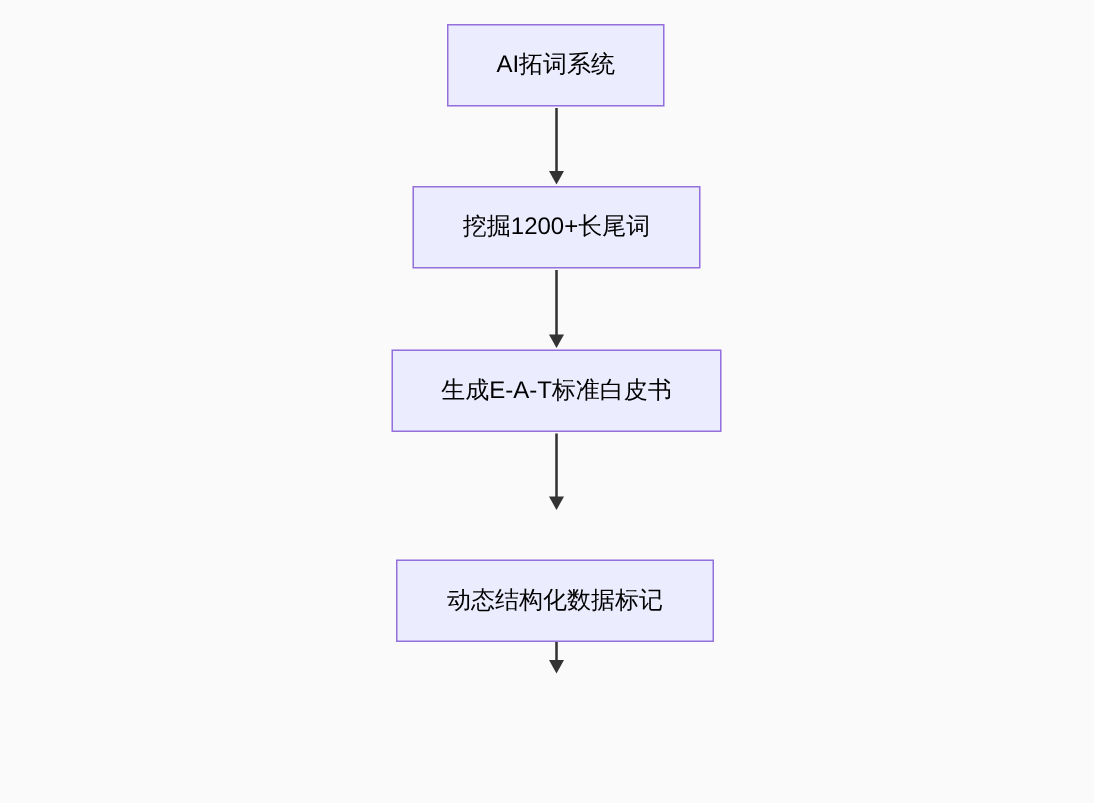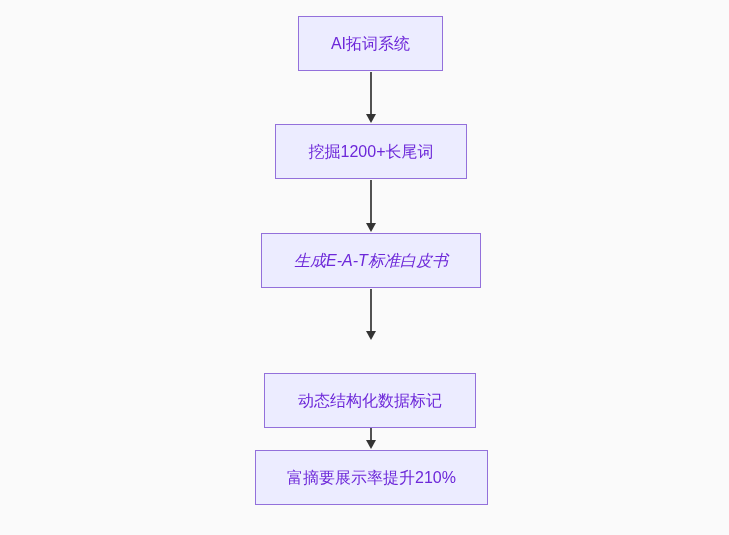"AI拓词系统" .node { color: #6d28d9 -> #000000 }
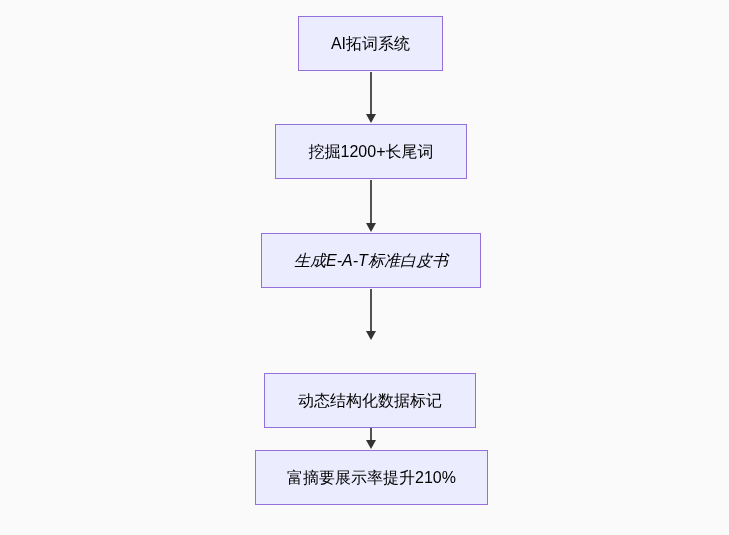"生成E-A-T标准白皮书" div.node { font-style: italic -> none }
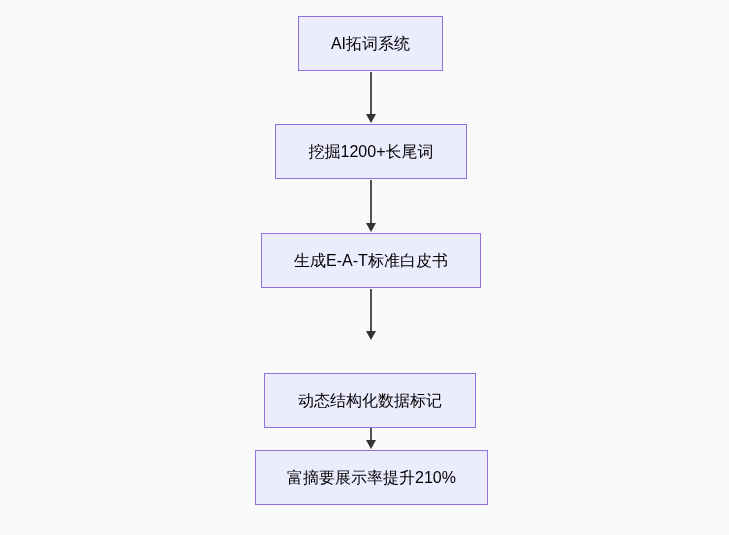"富摘要展示率提升210%" div.node { html: <div> <span>富摘要展示率提升210%</span> </div> -> none }
